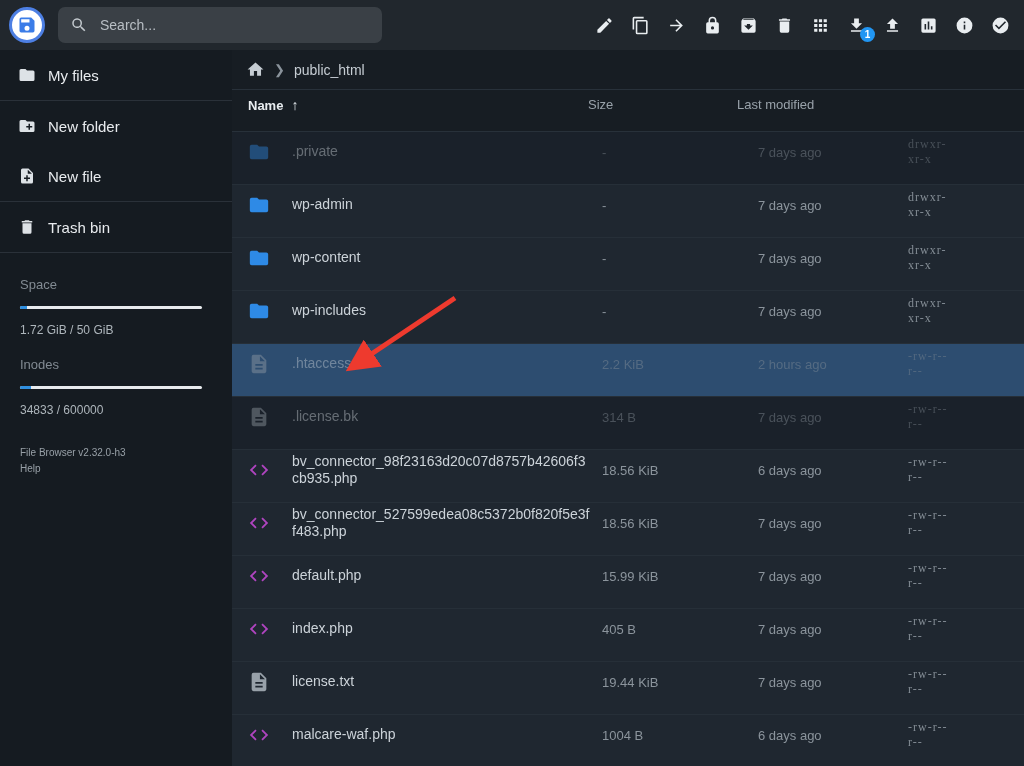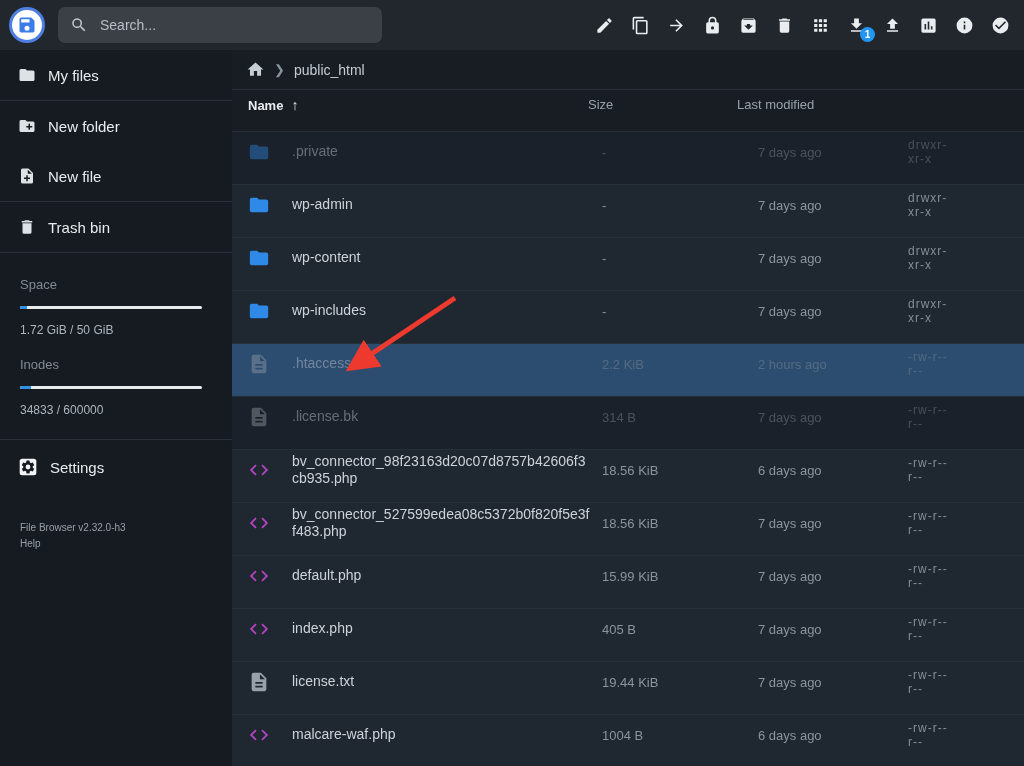"drwxr-xr-x" .cell-perms { font-family: Liberation Sans, sans-serif -> Liberation Serif, serif }
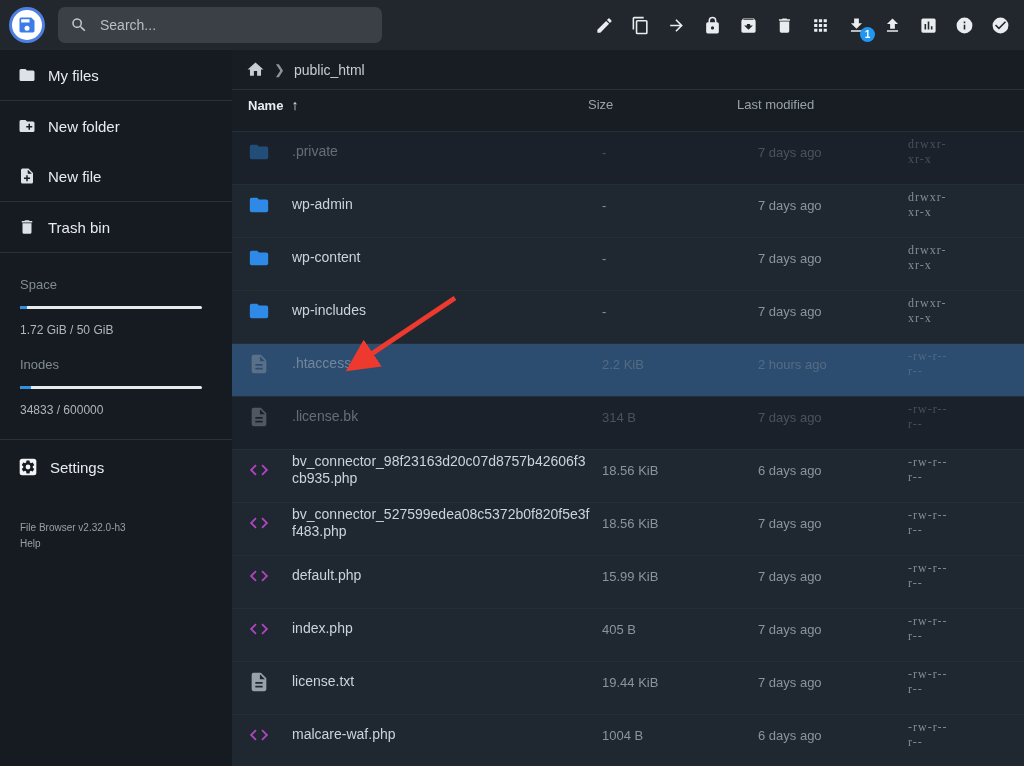"Settings" div.settings-wrap { html: <div> <div></div> <div> <svg> <use></use> </svg> <span>Settings</span> </div> </div> -> none }
